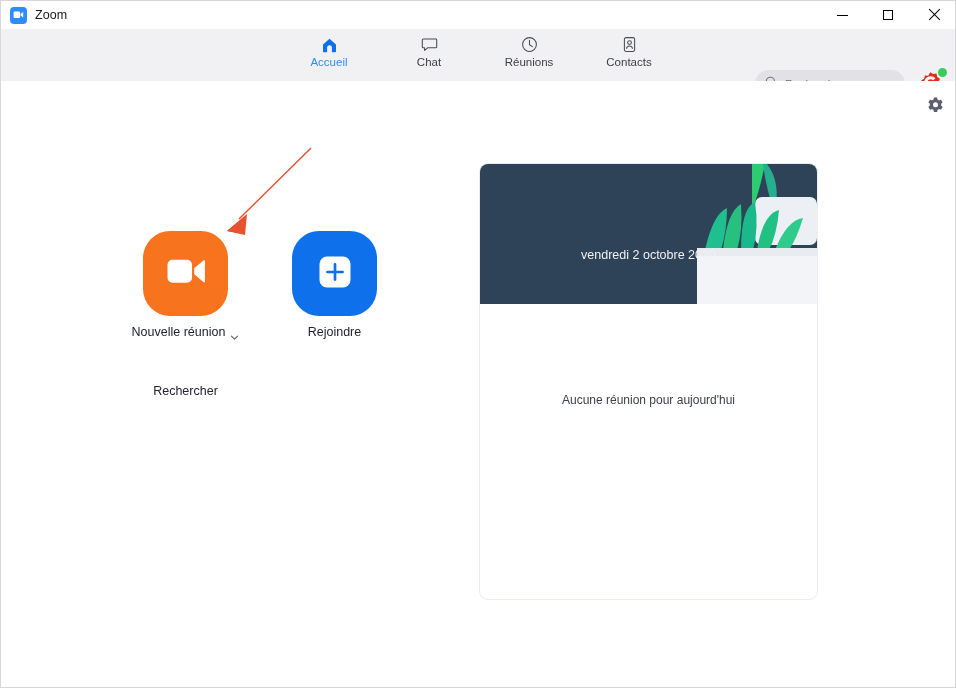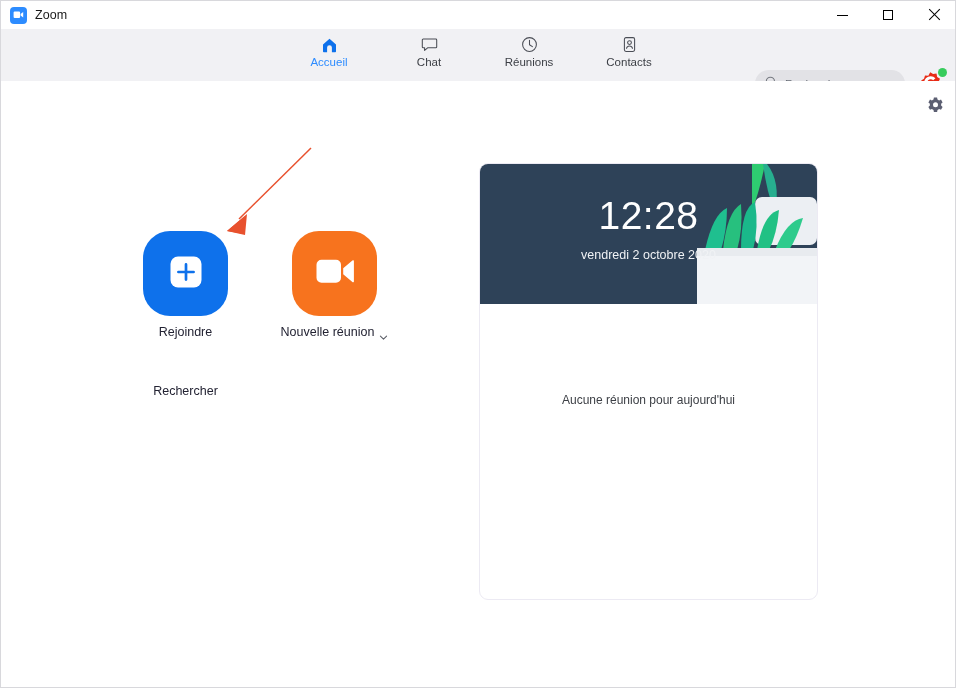"12:28" div.clock-time { html: <div>12:28</div> -> none }
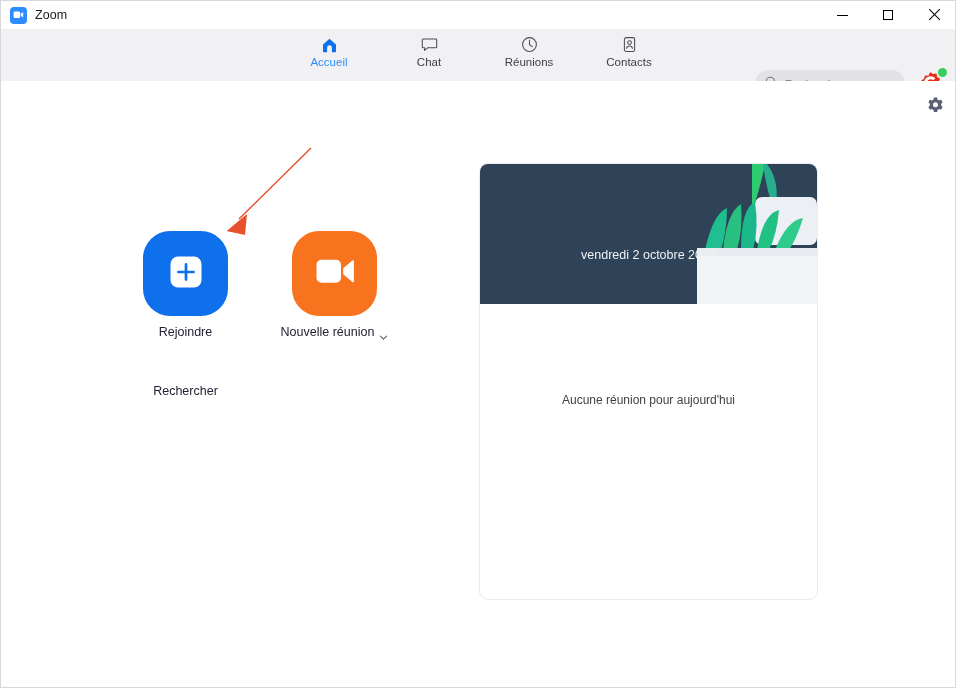"Rejoindre" div.action-item { order: before "Nouvelle réunion" -> after "Nouvelle réunion" }
